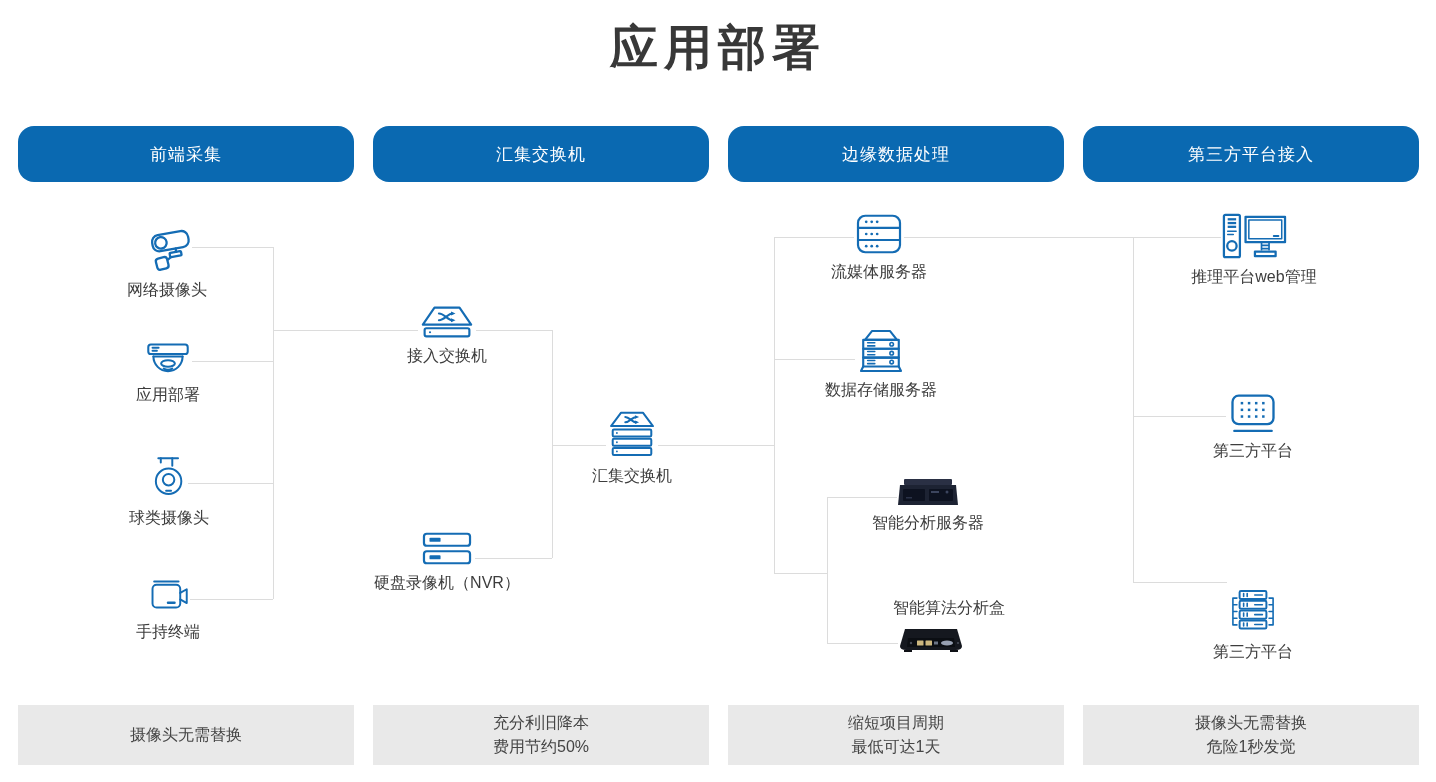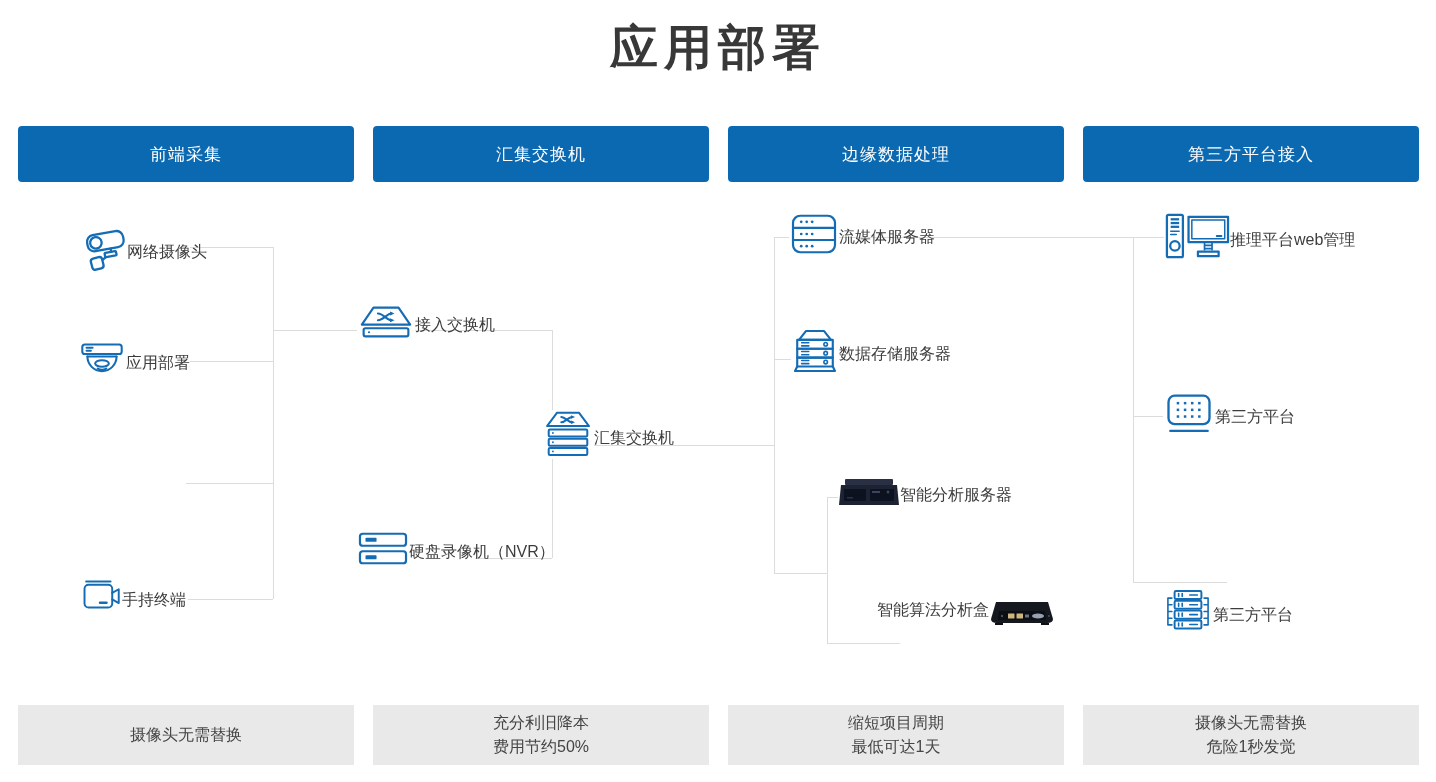"前端采集" .bar { border-radius: 4px -> 16px }
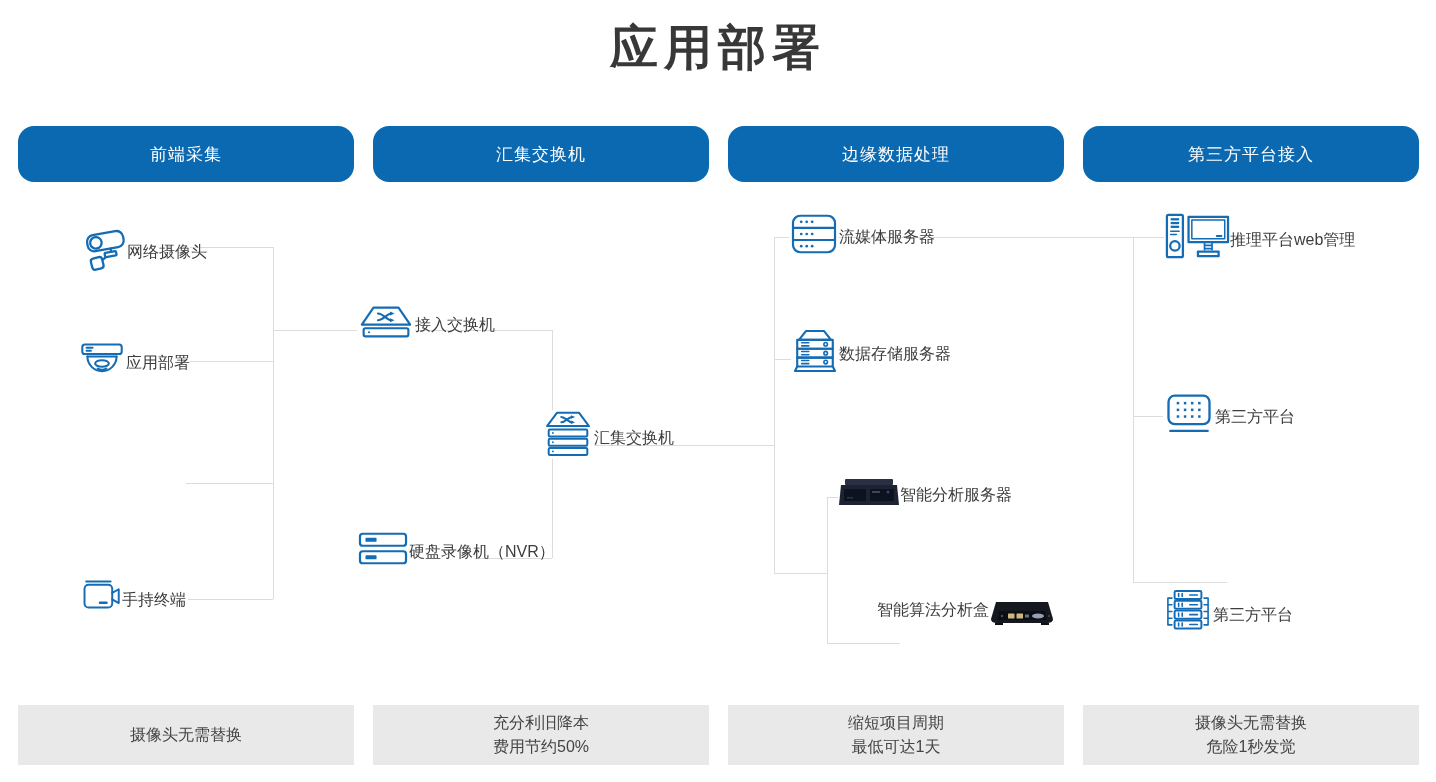"流媒体服务器" .node { flex-direction: row -> column }
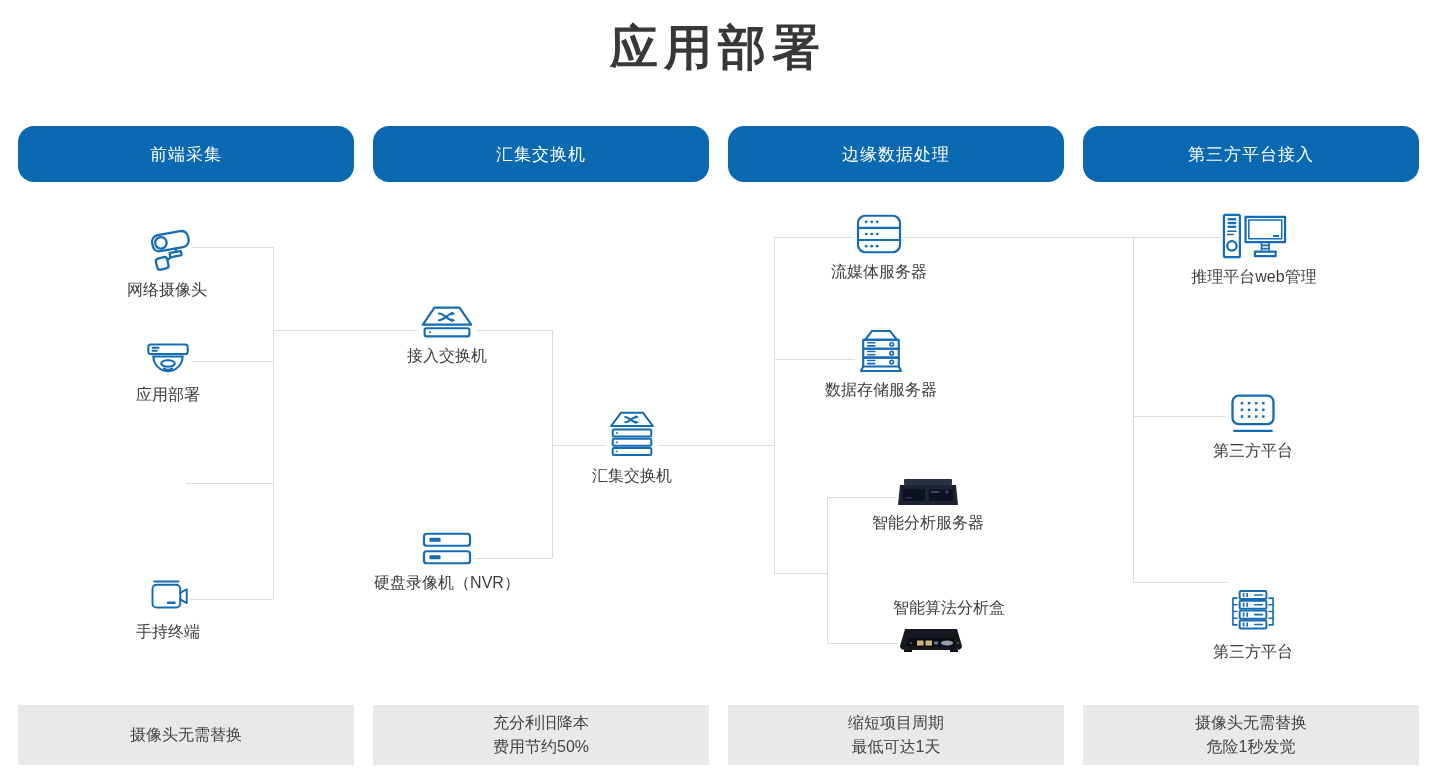"球类摄像头" div.node { html: none -> <div> <span> <svg> <path></path> <path></path> <path></path> <circle></circle> <circle></circle> <path></path> </svg> </span> <div>球类摄像头</div> </div> }
